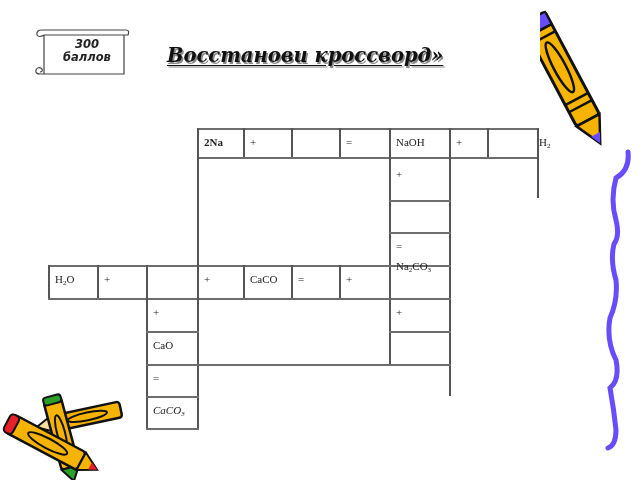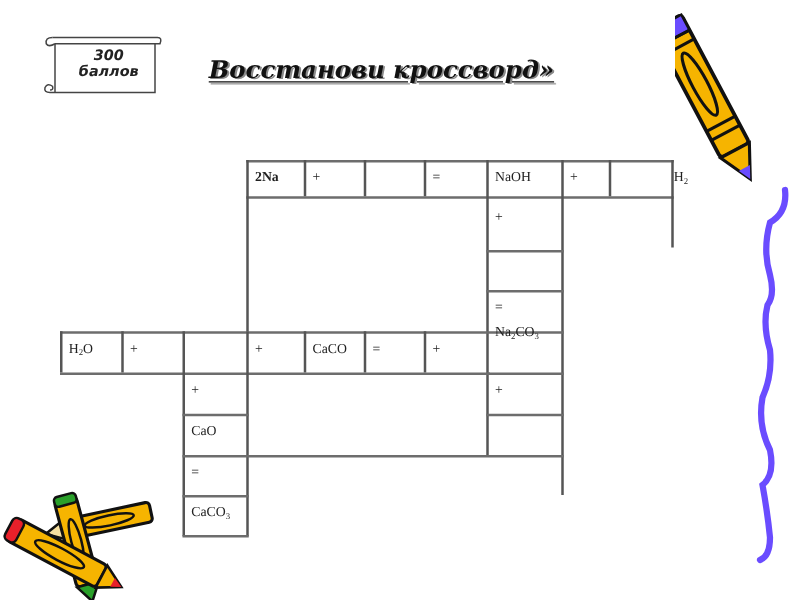"CaCO3" div.cell { font-style: none -> italic }
